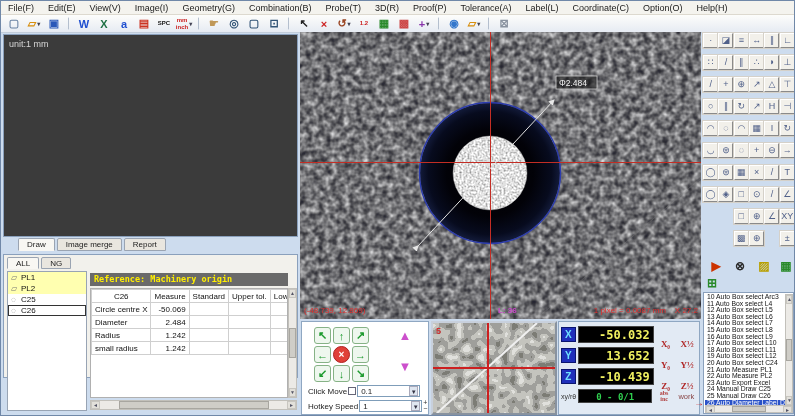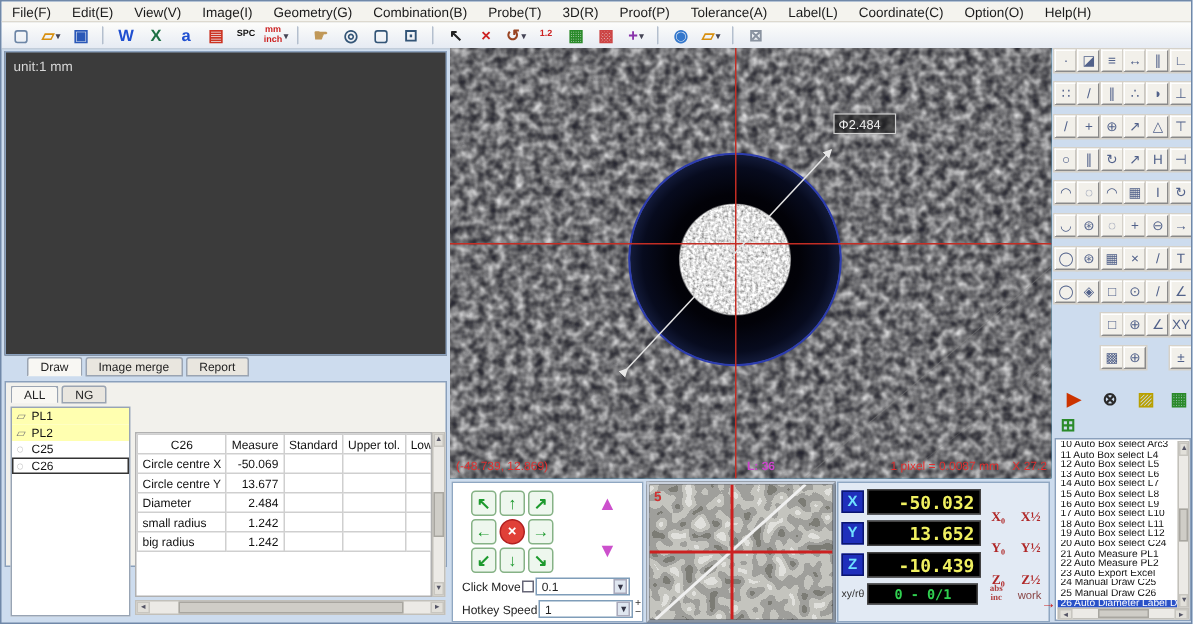"Φ2.484" .camera { background: #0ea5e9 -> #22c55e }
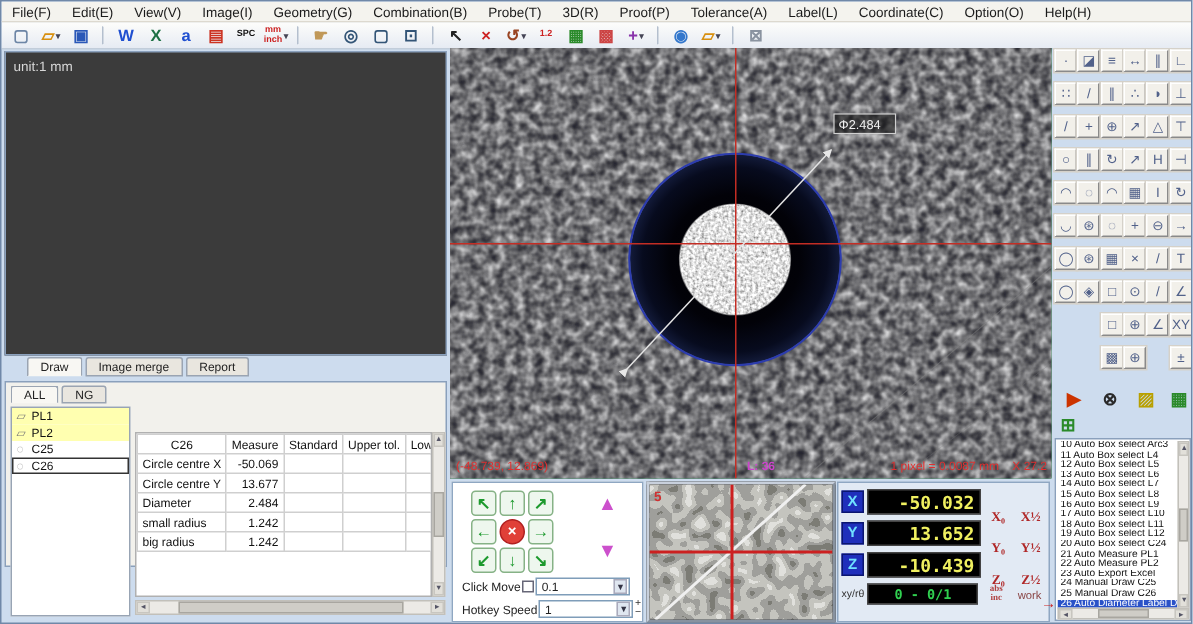"Reference: Machinery origin" div.ref-header { html: none -> <div>Reference: Machinery origin</div> }
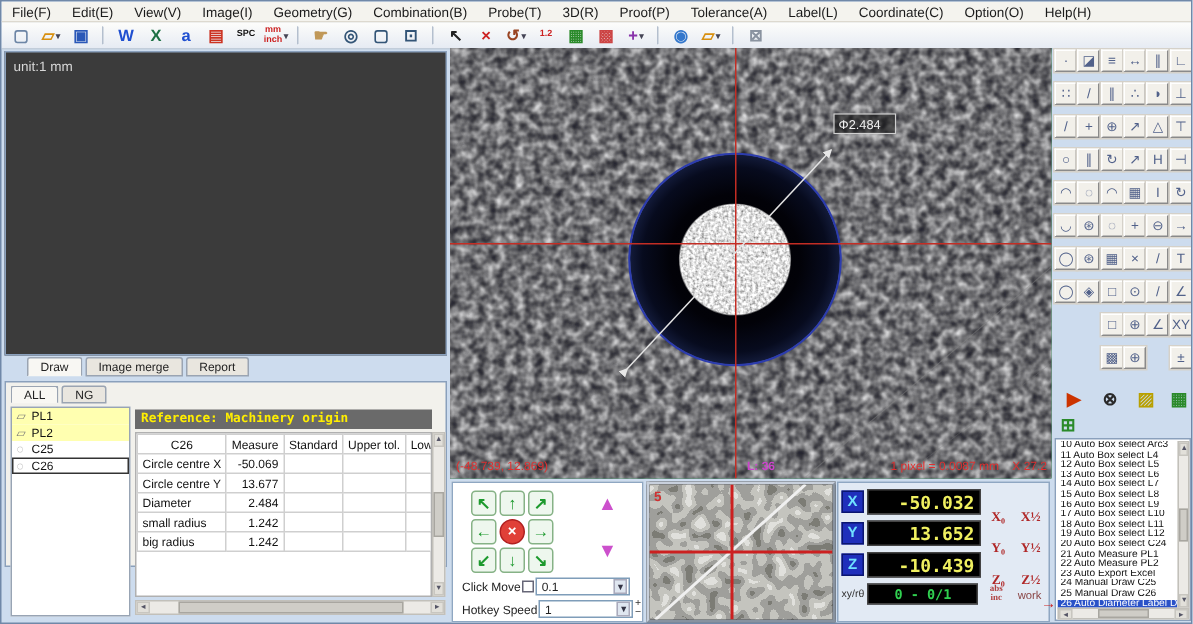"Circle centre Y" tr { html: <tr> <td>Circle centre Y</td> <td>13.677</td> <td></td> <td></td> <td></td> </tr> -> none }
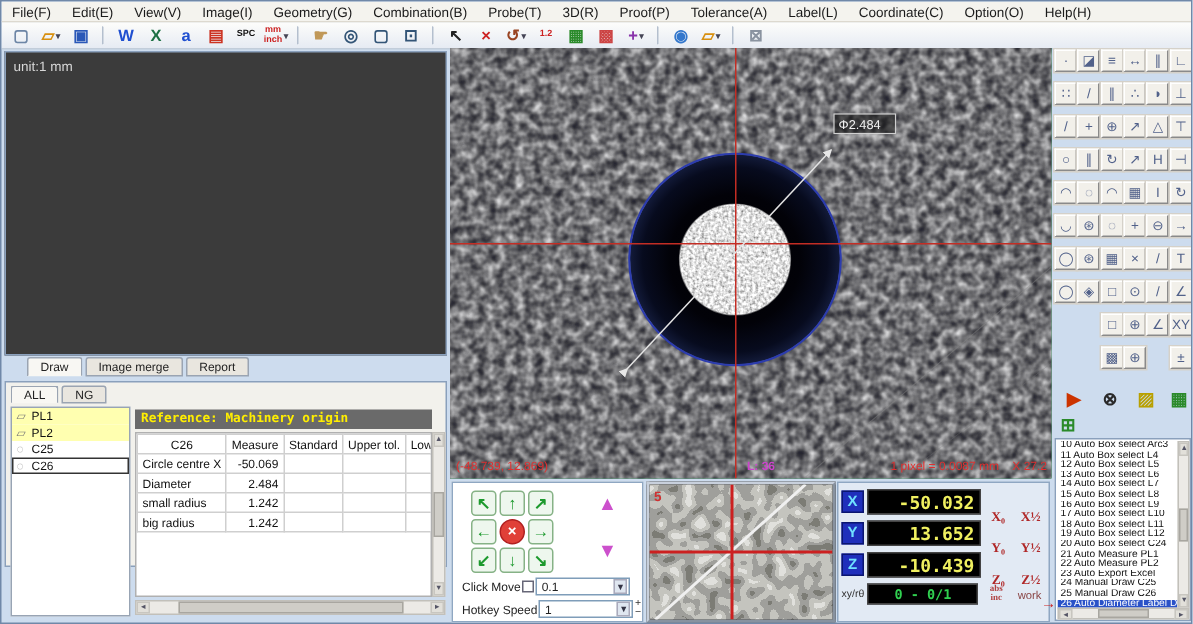"Radius" tr { html: none -> <tr> <td>Radius</td> <td>1.242</td> <td></td> <td></td> <td></td> </tr> }
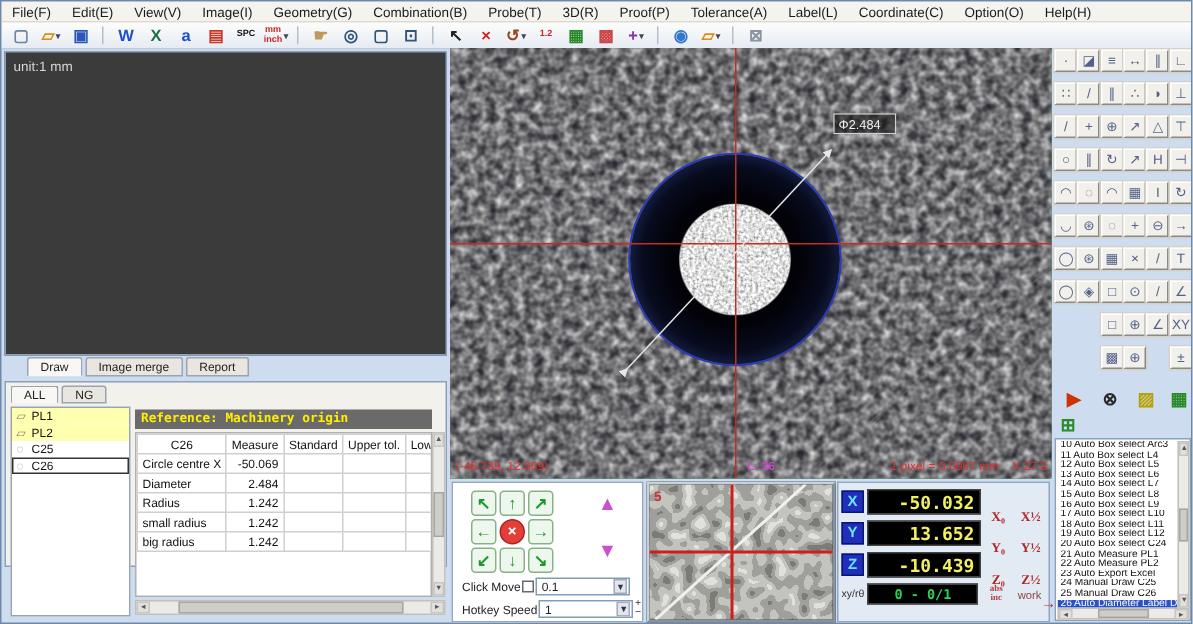"big radius" tr { html: <tr> <td>big radius</td> <td>1.242</td> <td></td> <td></td> <td></td> </tr> -> none }
